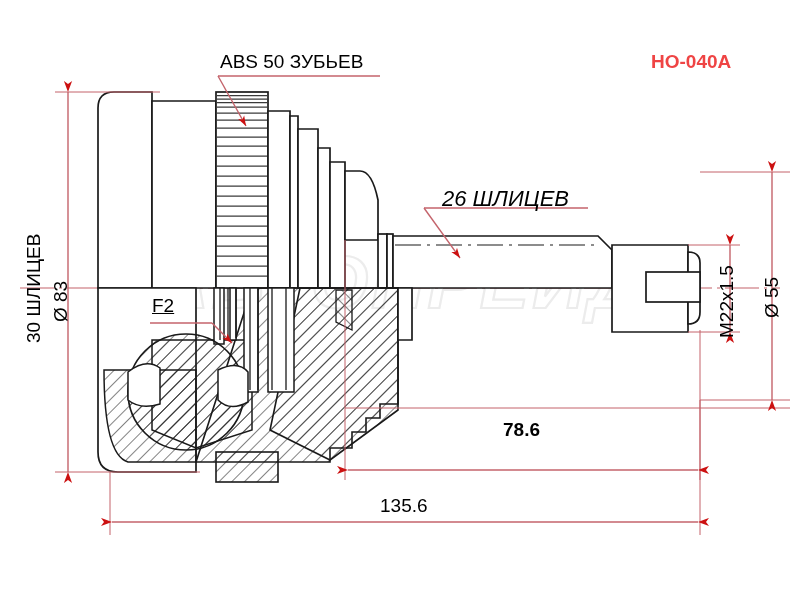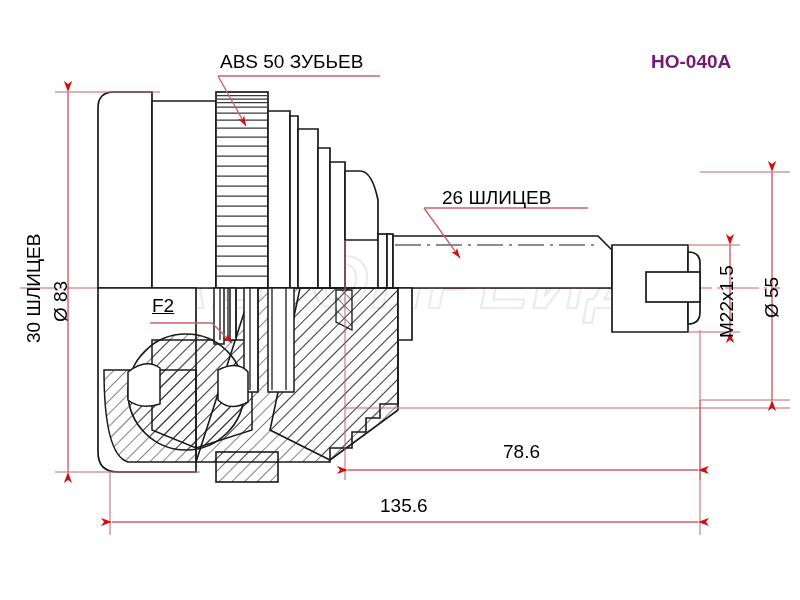"HO-040A" .lbl-part { color: #701a75 -> #ef4444 }
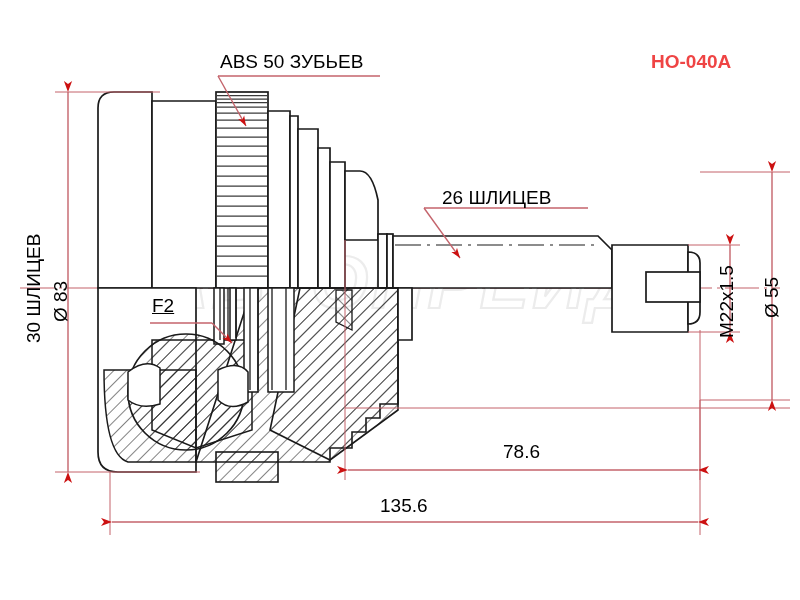"26 ШЛИЦЕВ" div.lbl { font-size: 19px -> 22px; font-style: none -> italic }
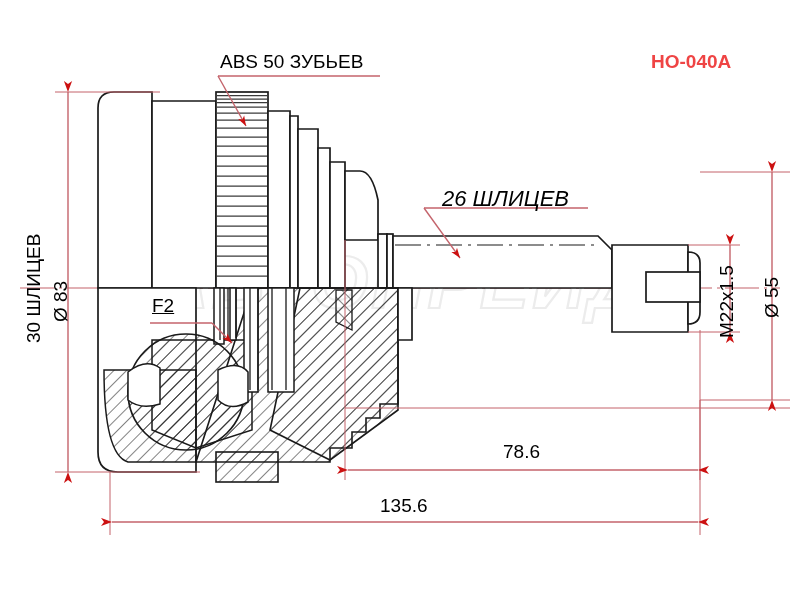"78.6" div.lbl { font-weight: none -> bold; top: 442px -> 420px }
